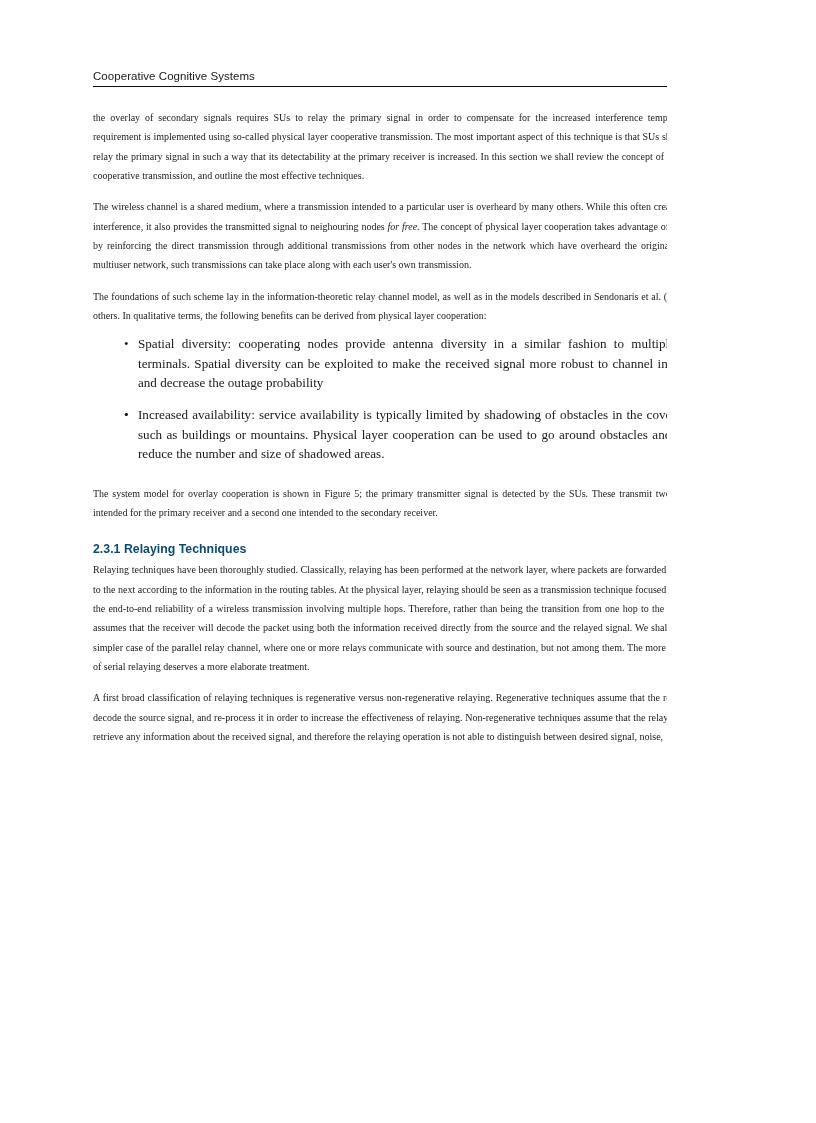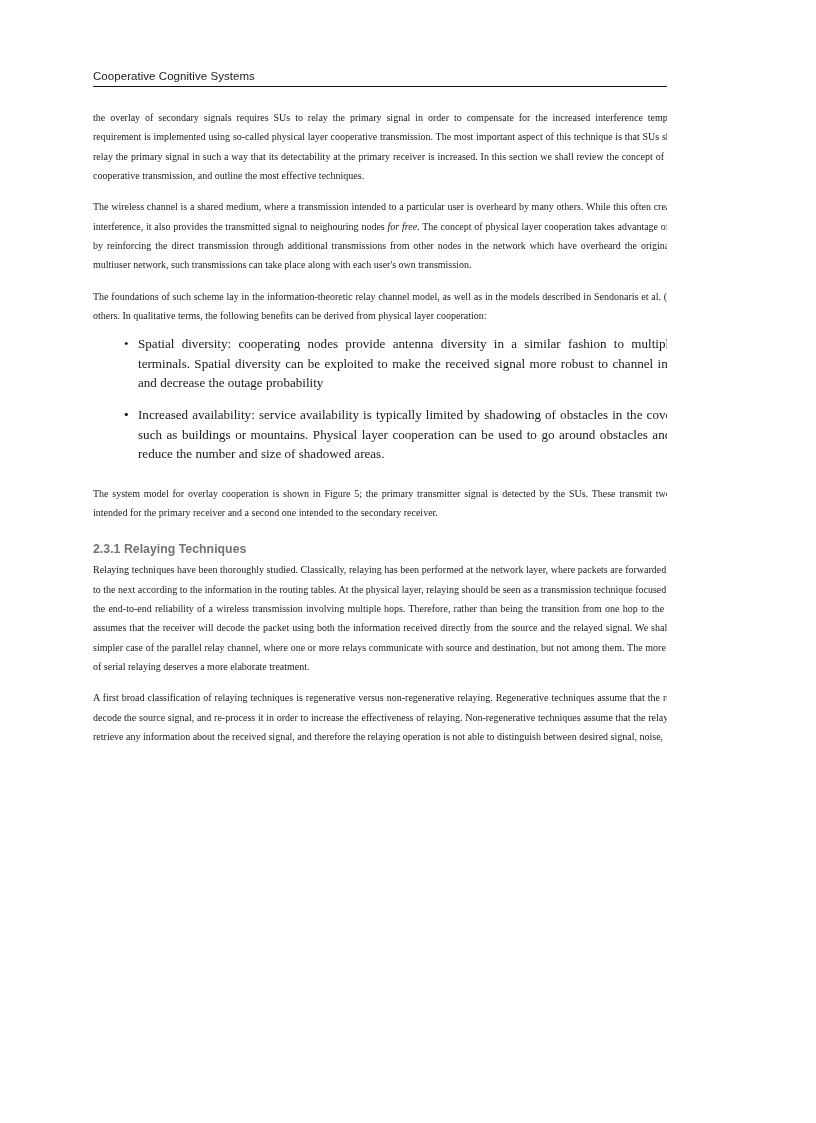"2.3.1 Relaying Techniques" h3.section-heading { color: #737373 -> #0c4a6e }
